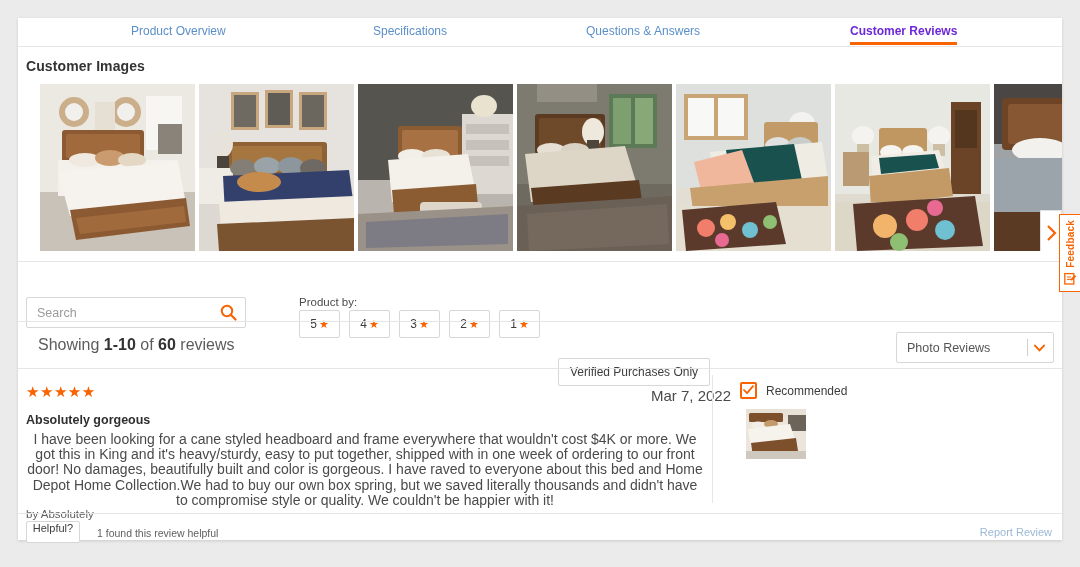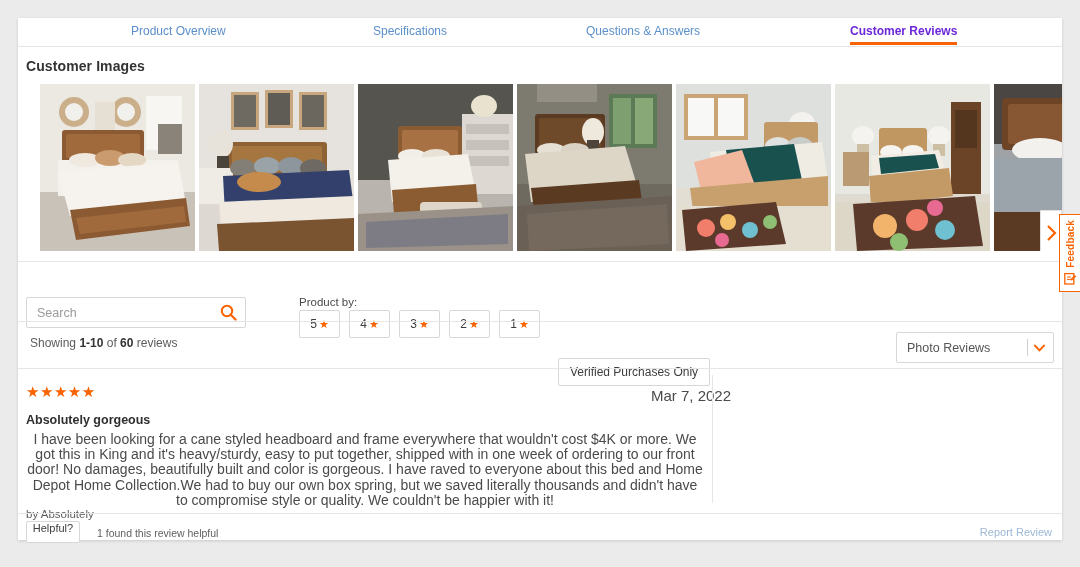"Showing 1-10 of 60 reviews" .showing-text { font-size: 12px -> 16px; left: 12px -> 20px }
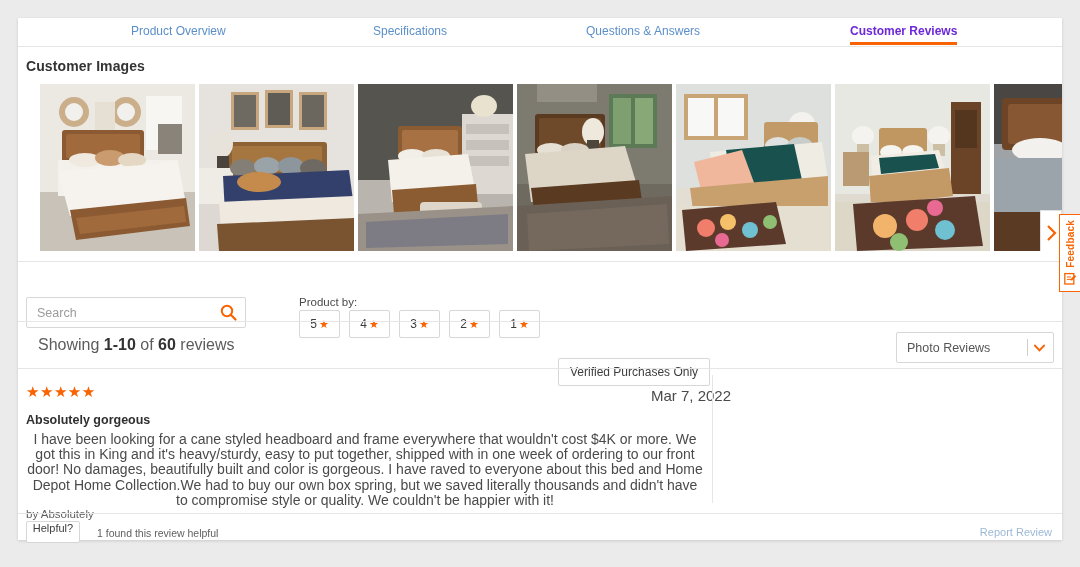"Recommended" div.rev-right { html: none -> <div> <div> <span> <svg> <path></path> </svg> </span> <span>Recommended</span> </div> <div> <svg> <rect></rect> <rect></rect> <rect></rect> <rect></rect> <ellipse></ellipse> <ellipse></ellipse> <path></path> <path></path> <rect></rect> </svg> </div> </div> }
